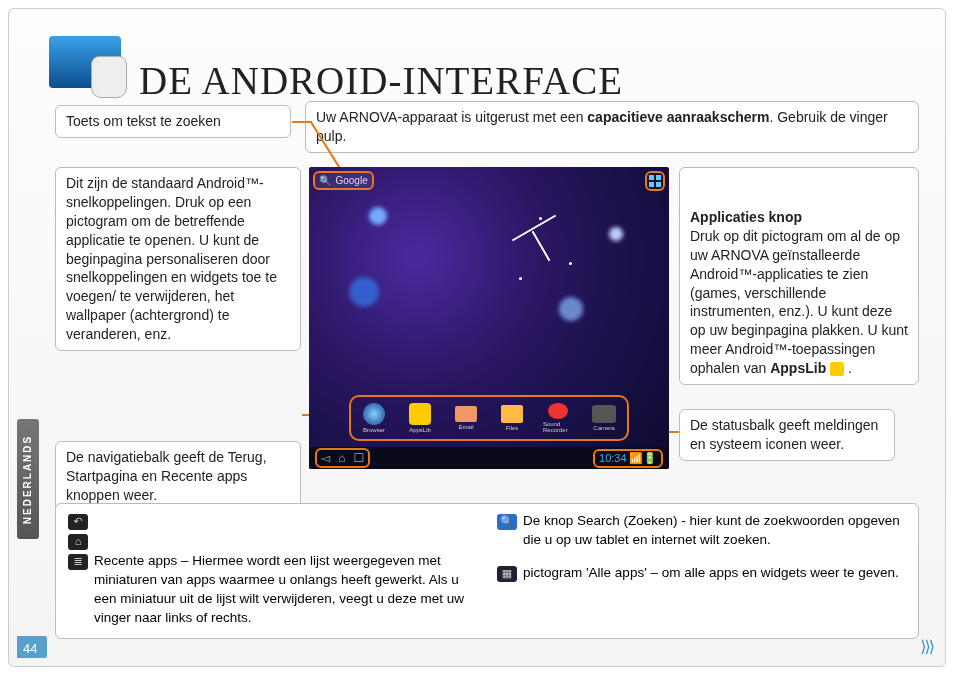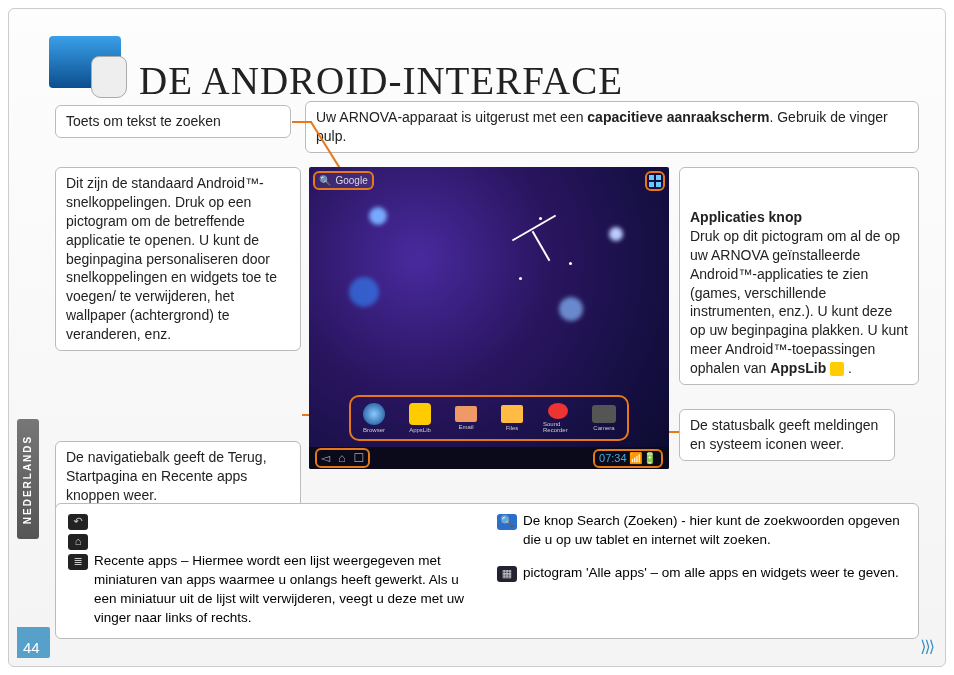"07:34" span { text: 07:34 -> 10:34 }
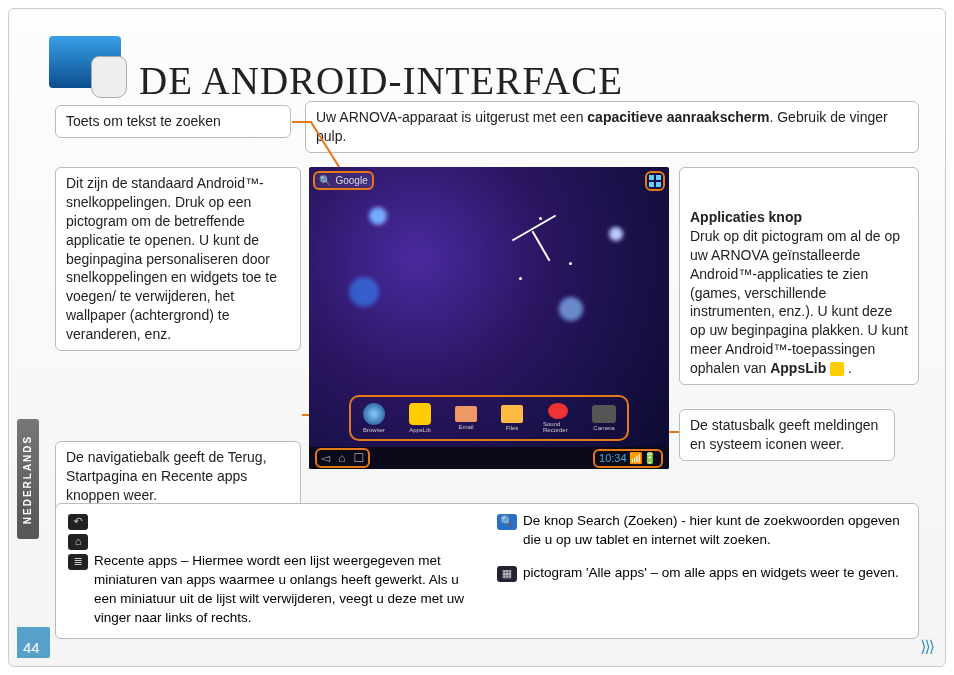"44" .footer-page { font-size: 15px -> 13px; padding: 12px 10px 2px 6px -> 5px 10px 2px 6px }
